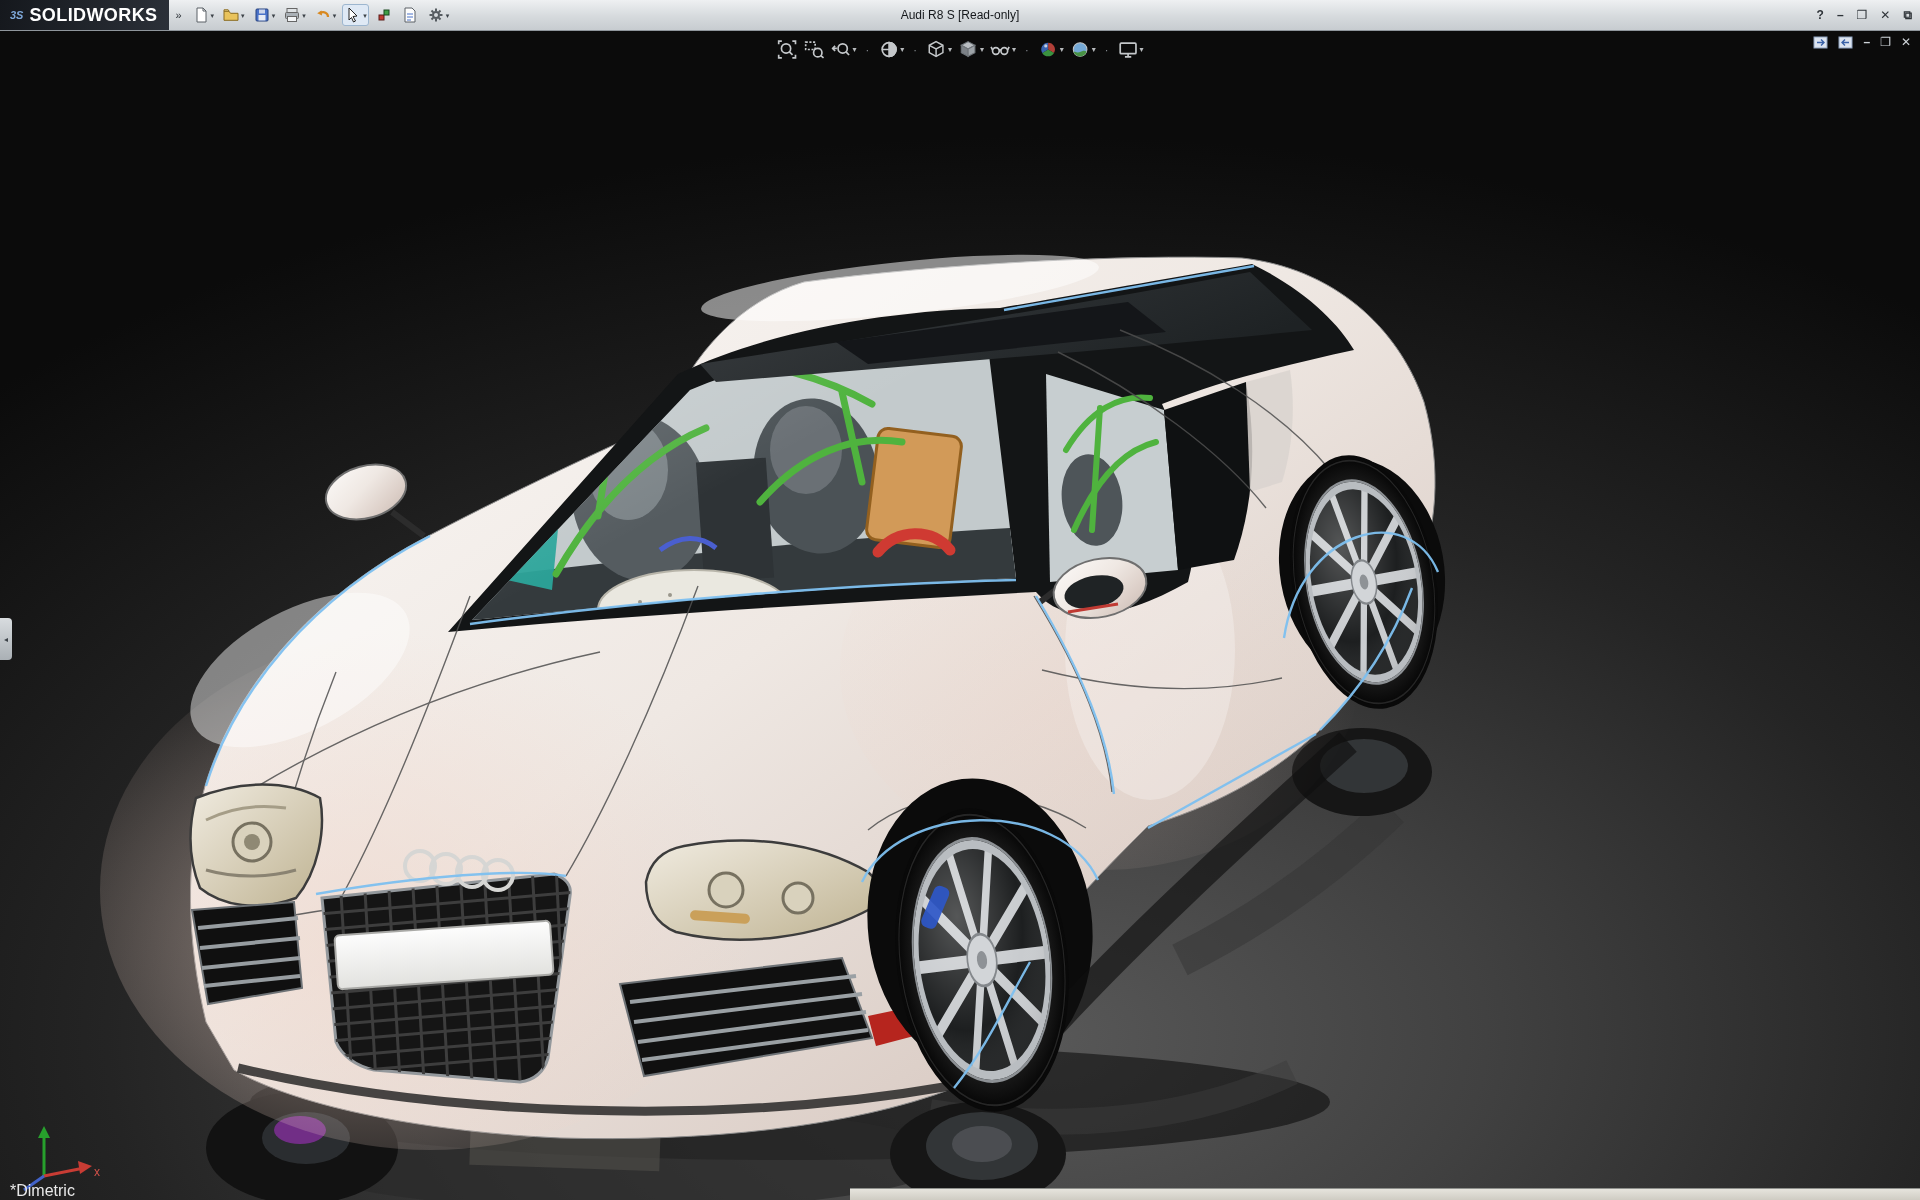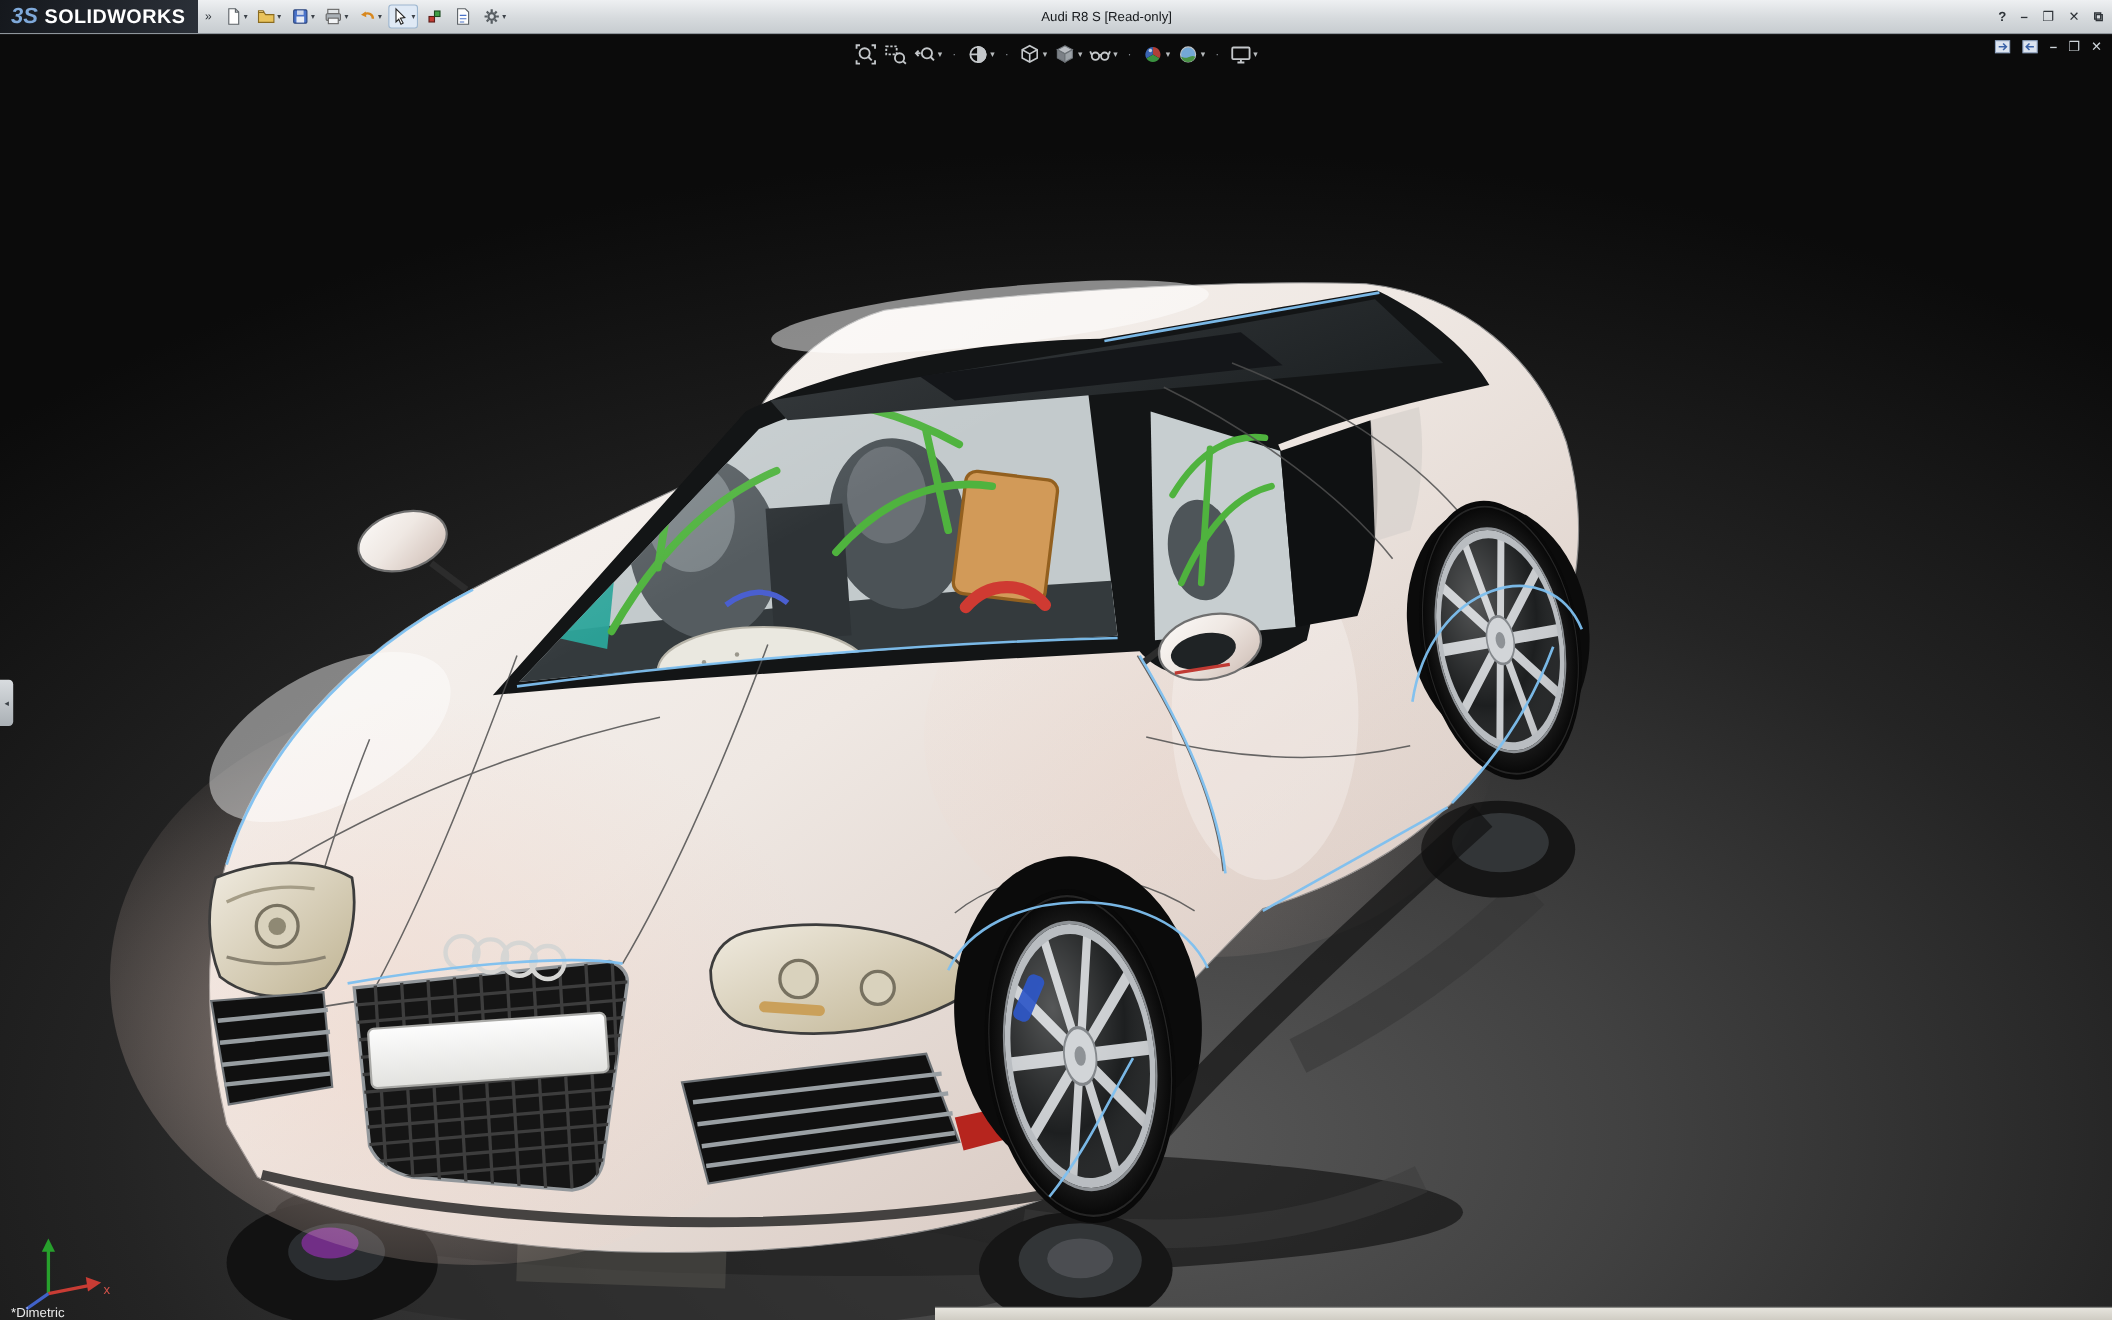"3S" .logo-mark { font-size: 20px -> 11px }
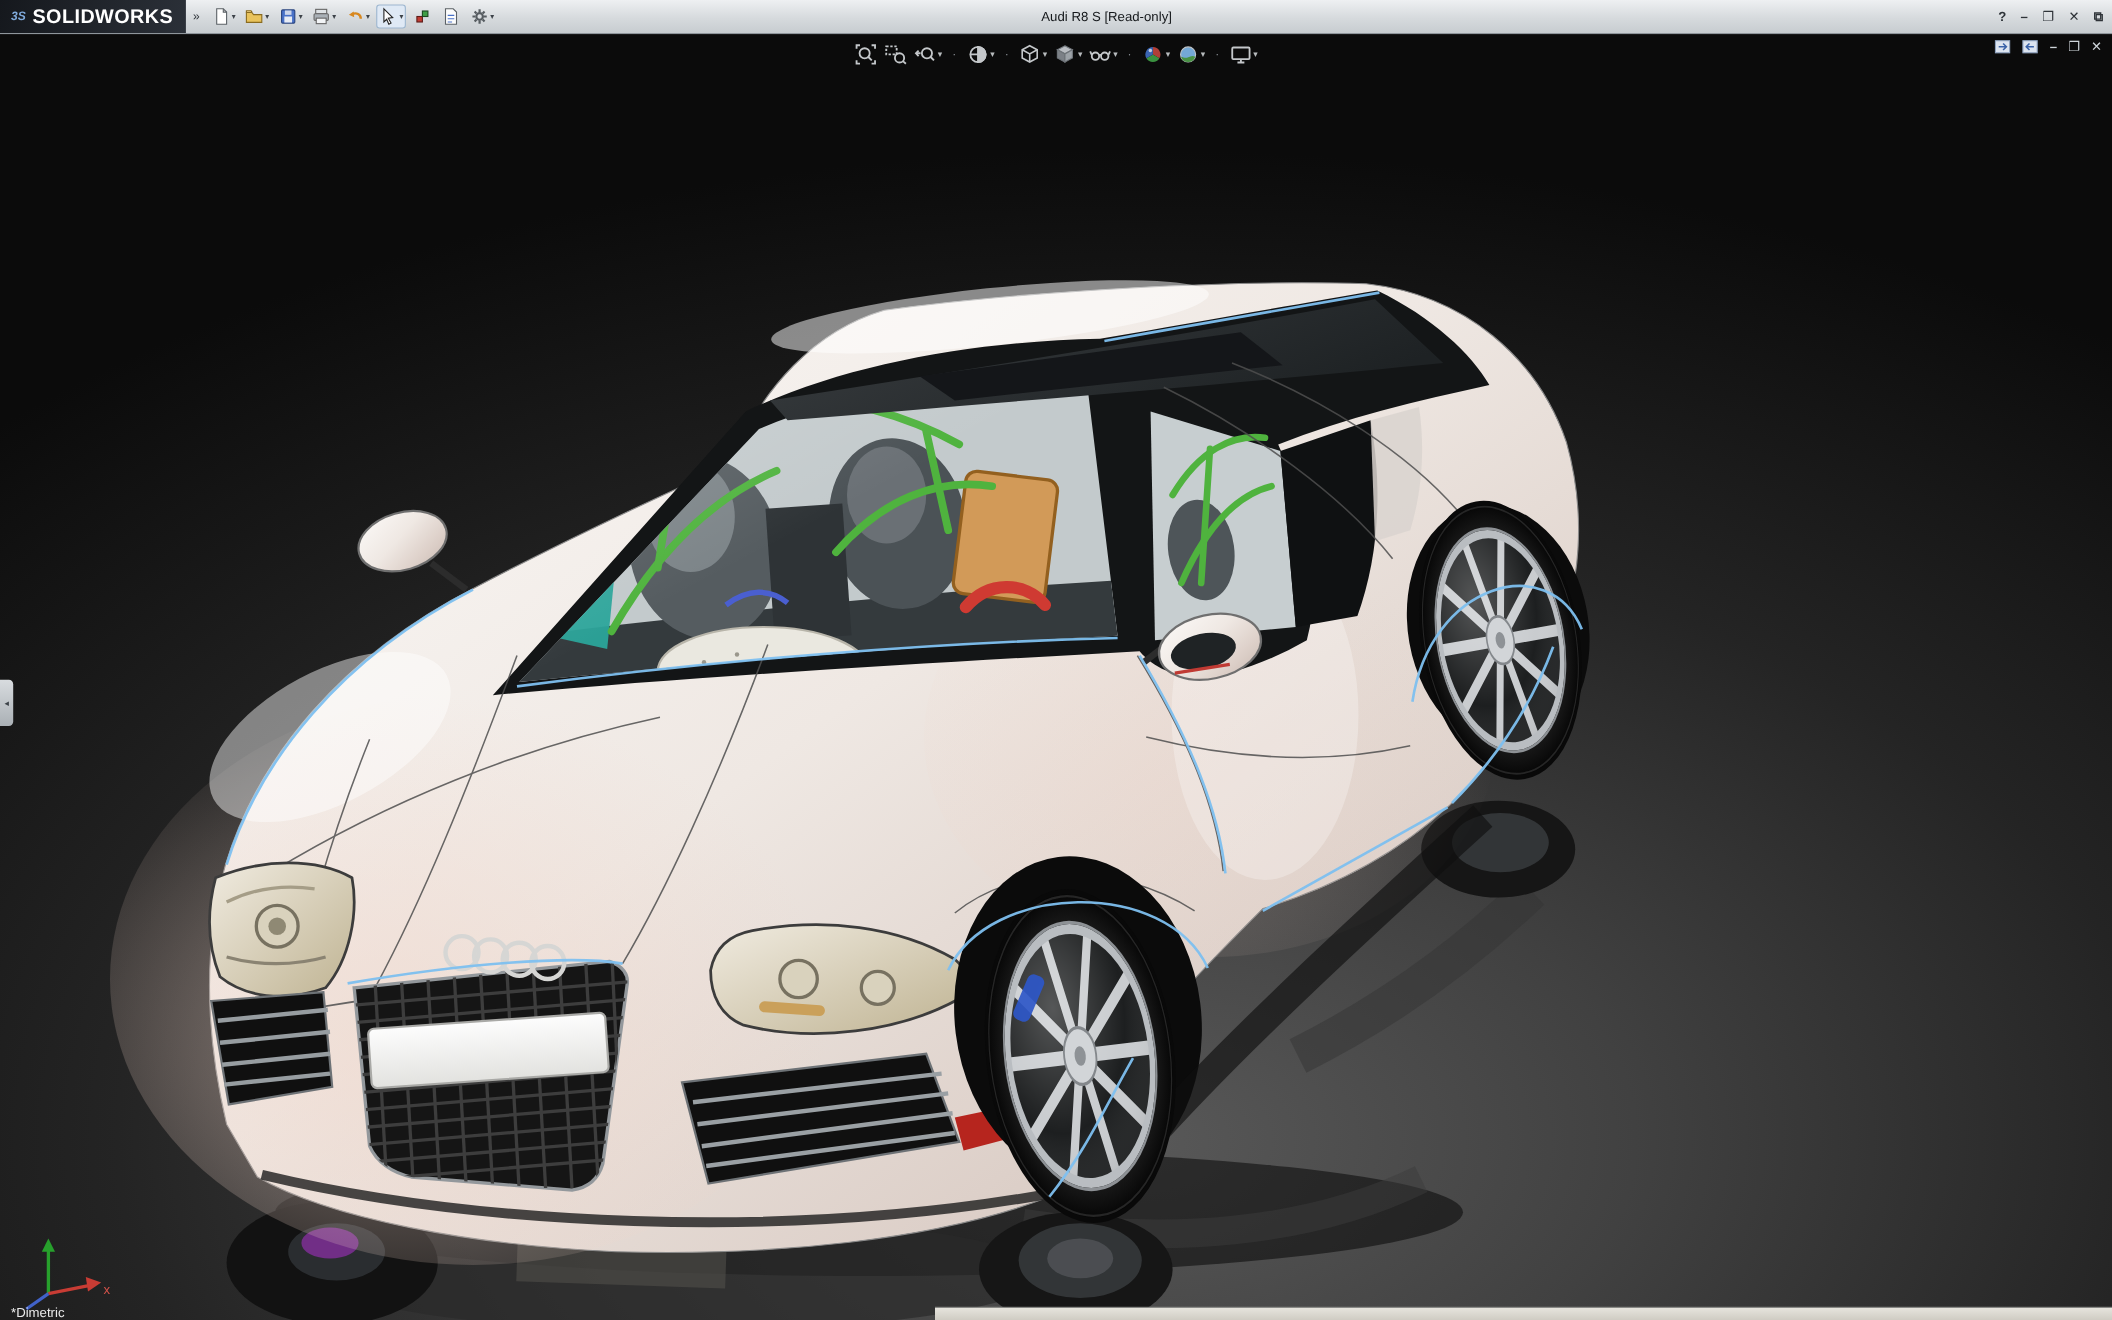"Audi R8 S [Read-only]" .title { margin-left: 46px -> none }
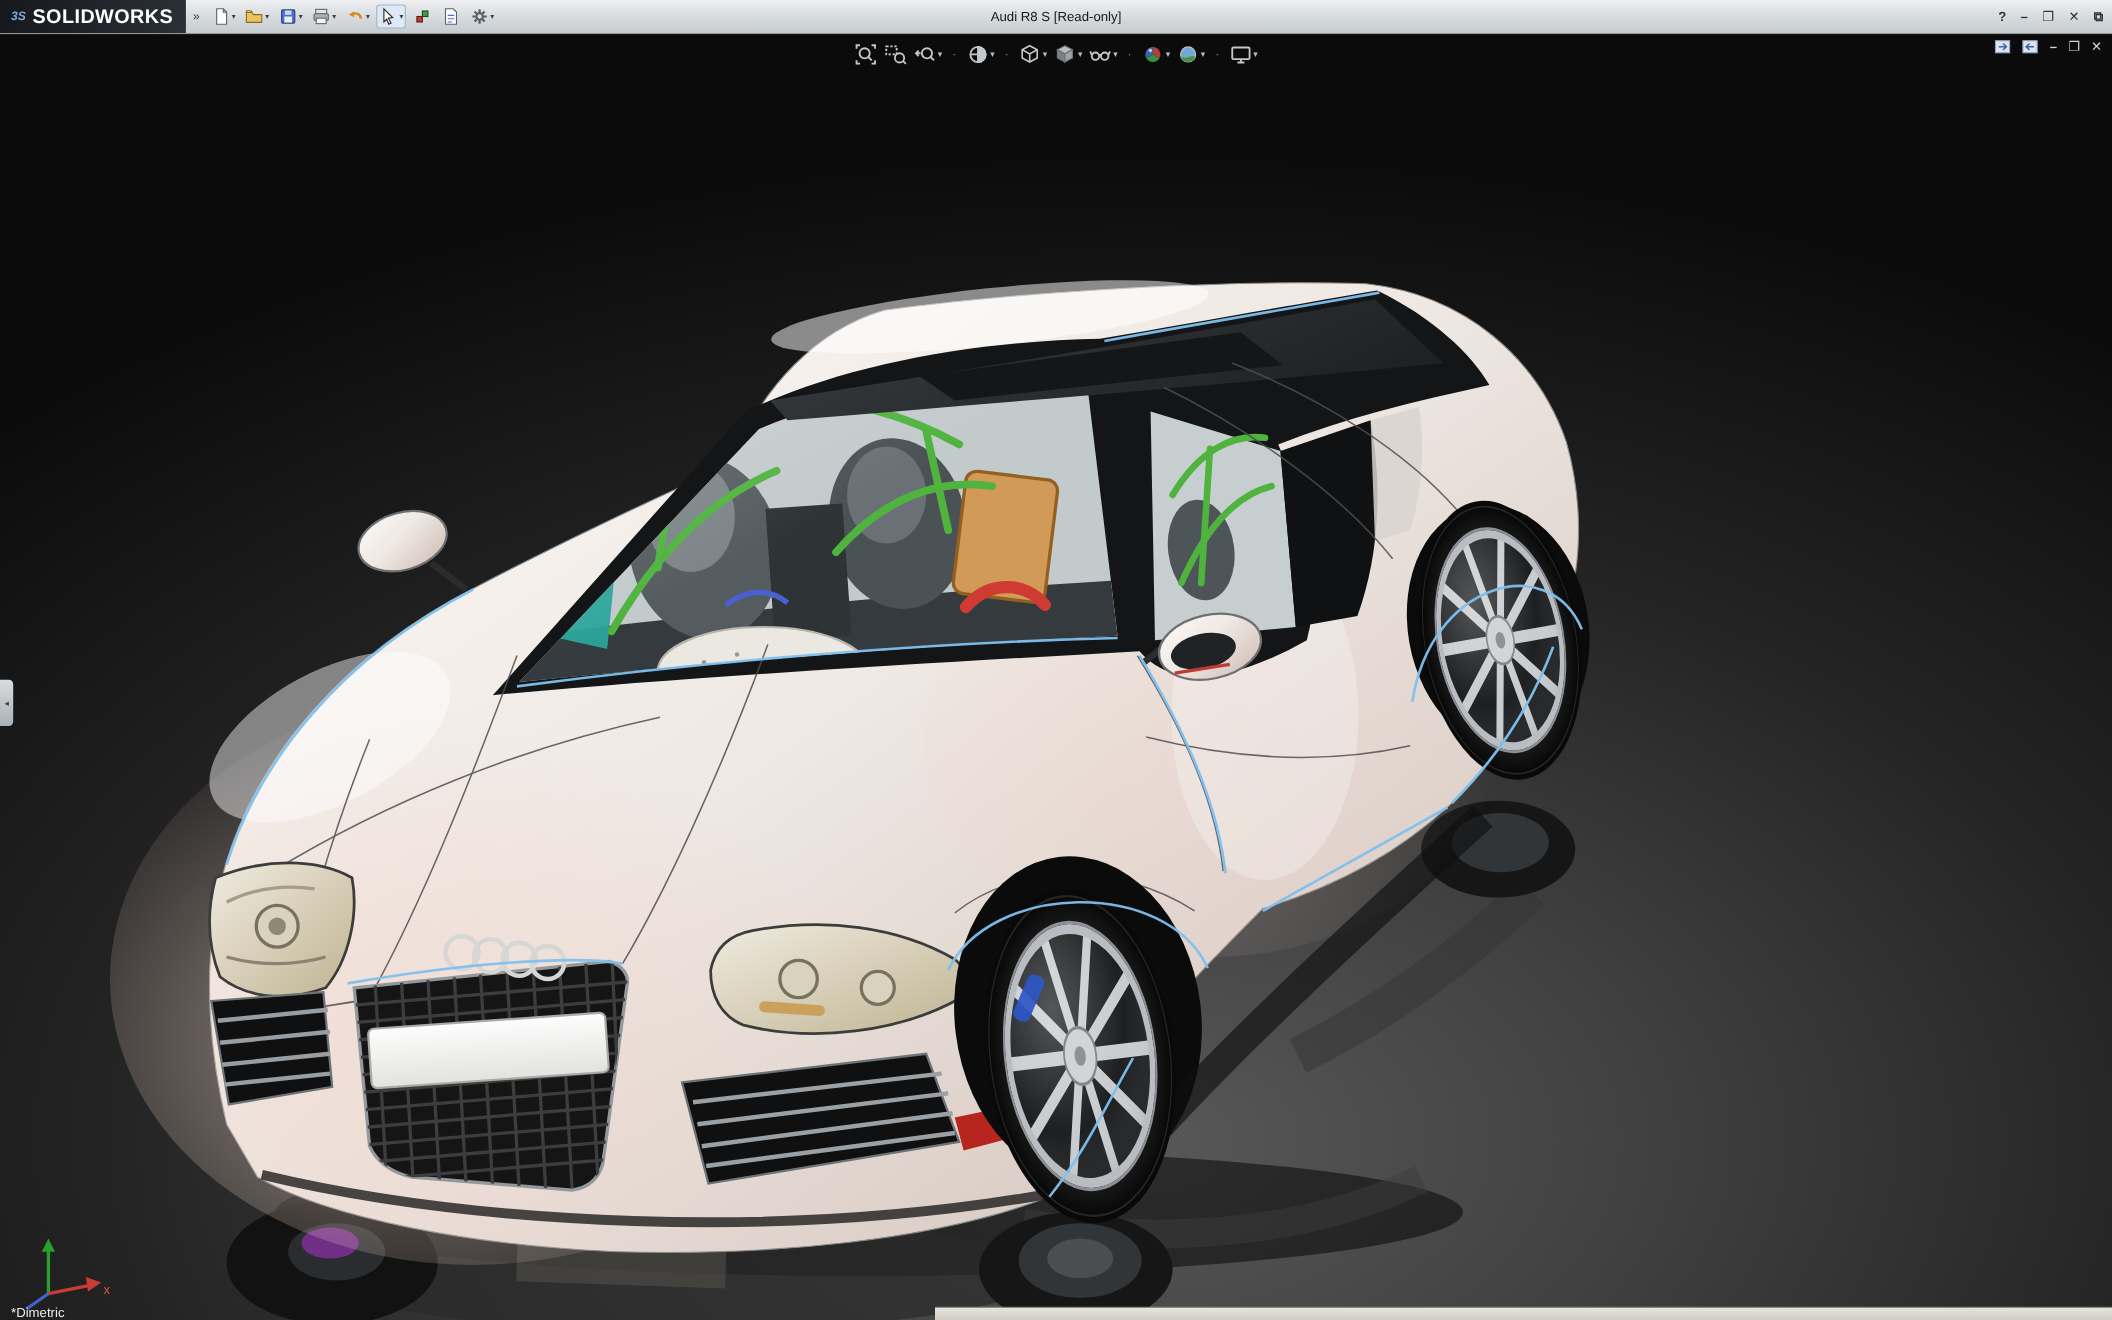"*Dimetric" .orientation { font-size: 12px -> 16px }
